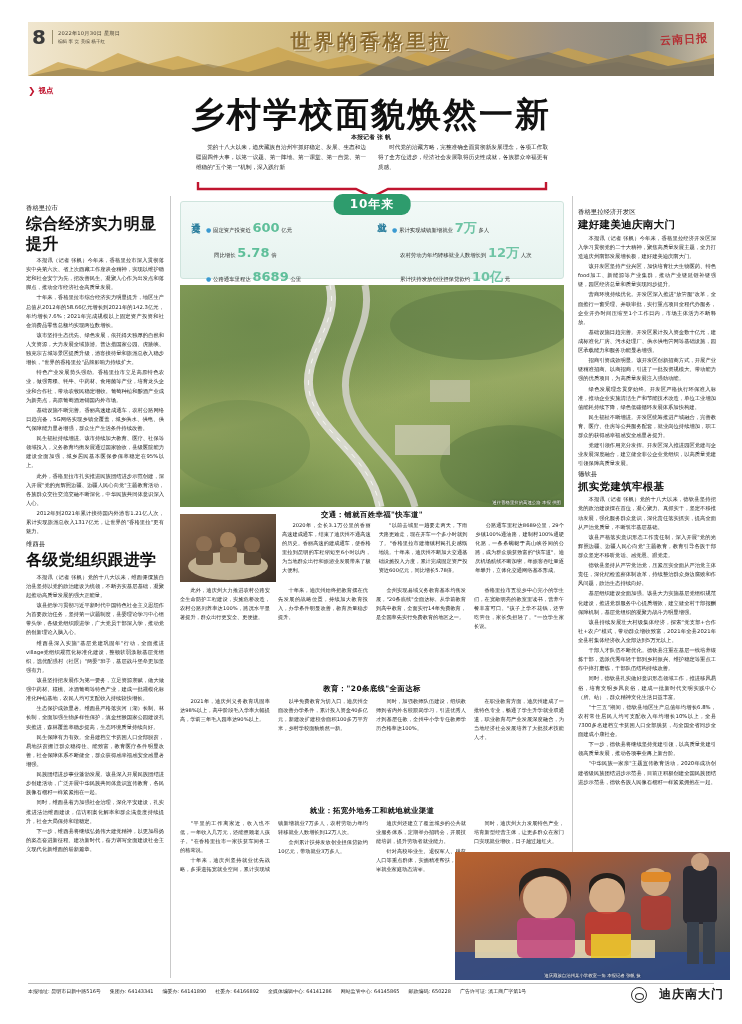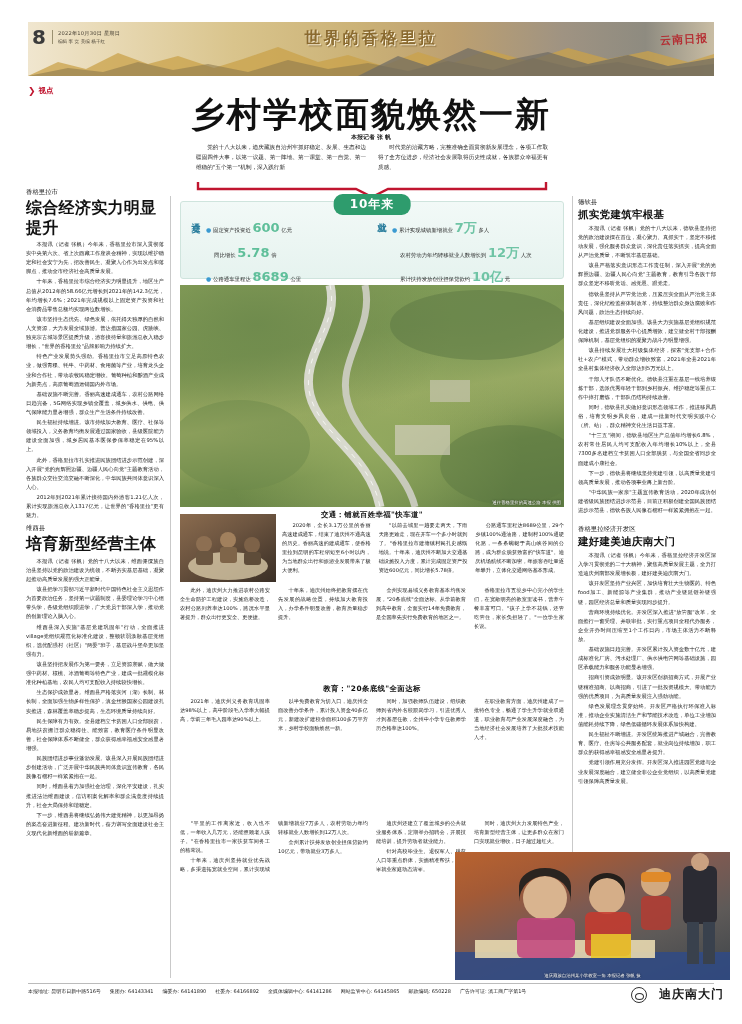"世界的香格里拉" .mh-title { font-size: 16px -> 20px }
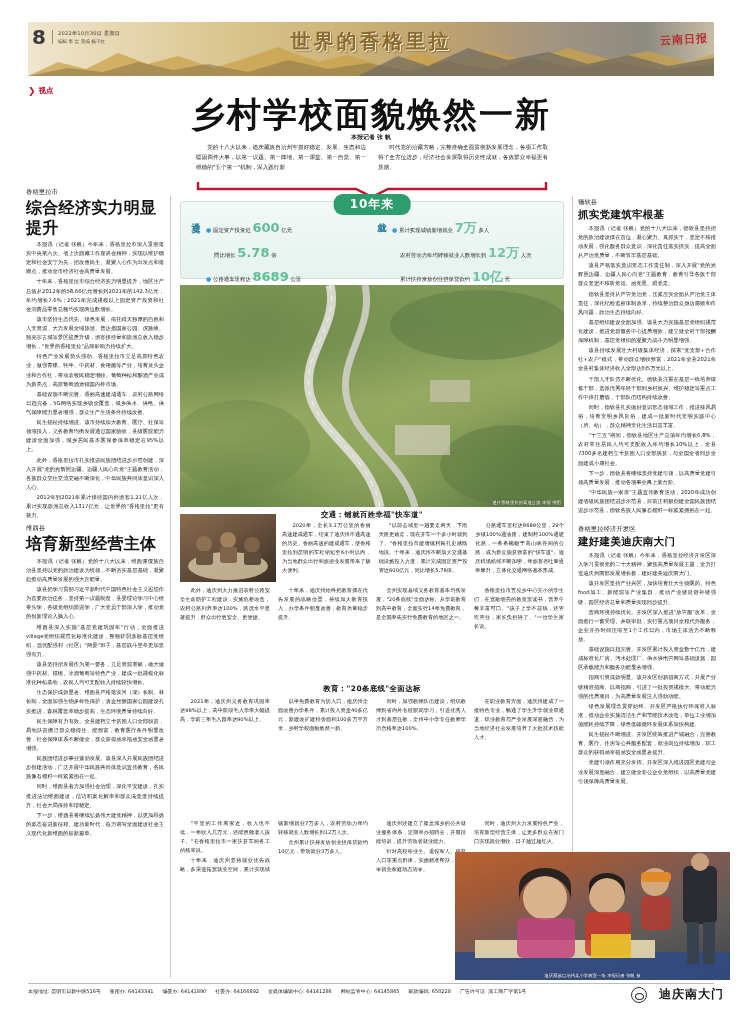"香格里拉市" div.side-col { top: 188px -> 204px }
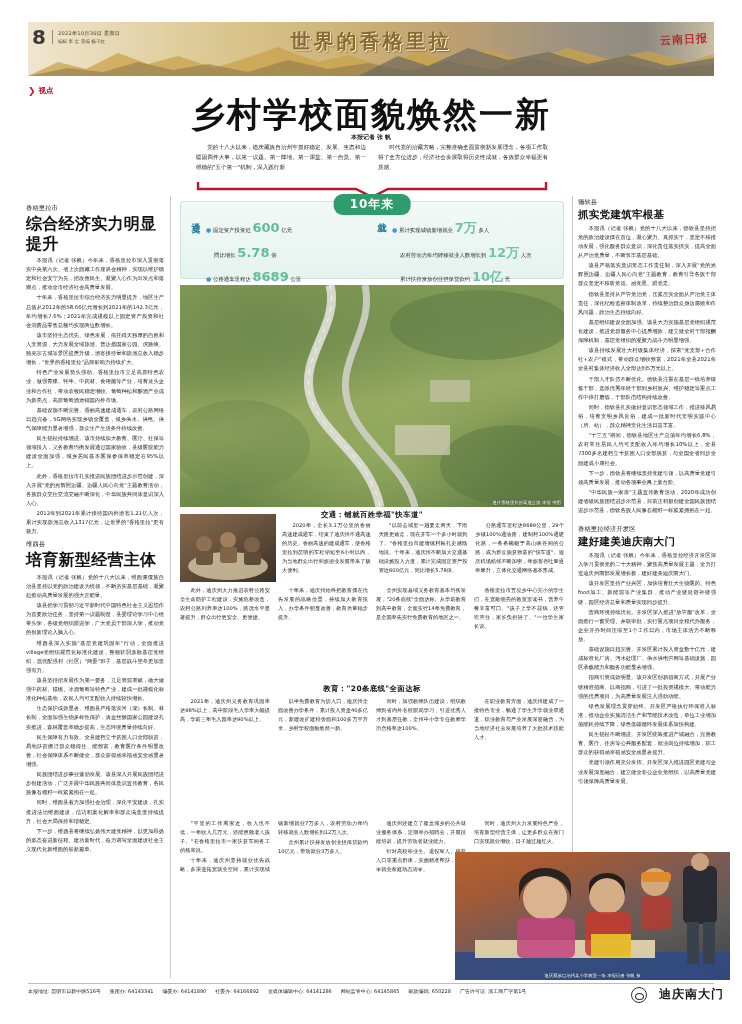"德钦县" div { order: before "香格里拉经济开发区" -> after "香格里拉经济开发区" }
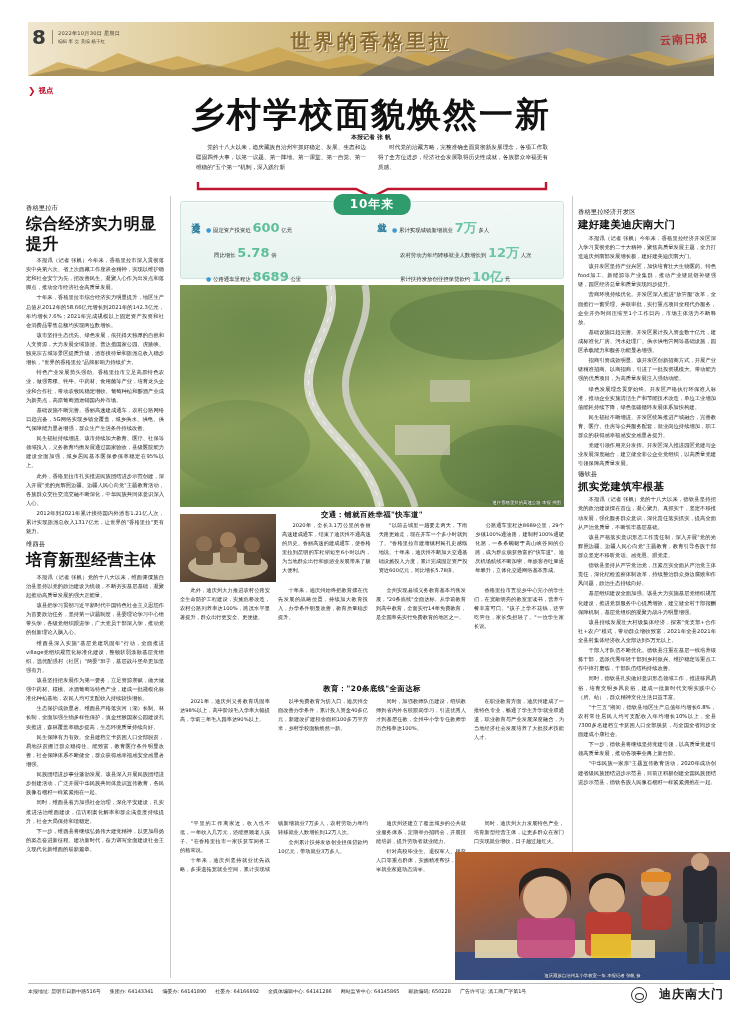"培育新型经营主体" div.side-head { text: 培育新型经营主体 -> 各级党组织跟进学 }
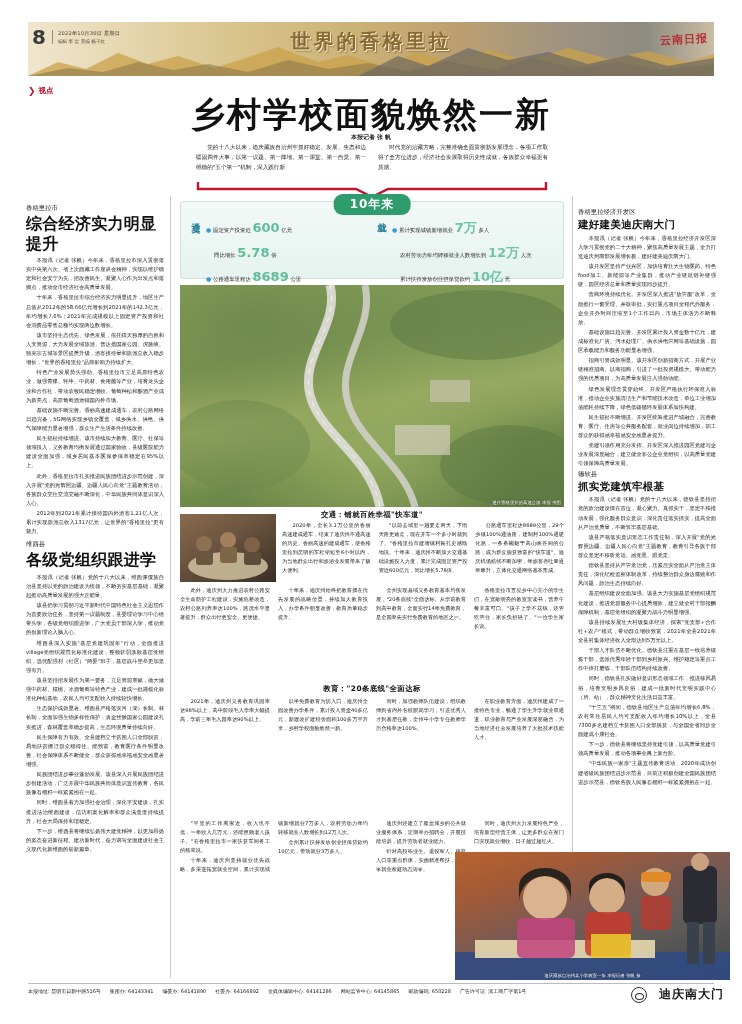"就业：拓宽外地务工和就地就业渠道" div.sec-head { html: none -> <div>就业：拓宽外地务工和就地就业渠道</div> }
